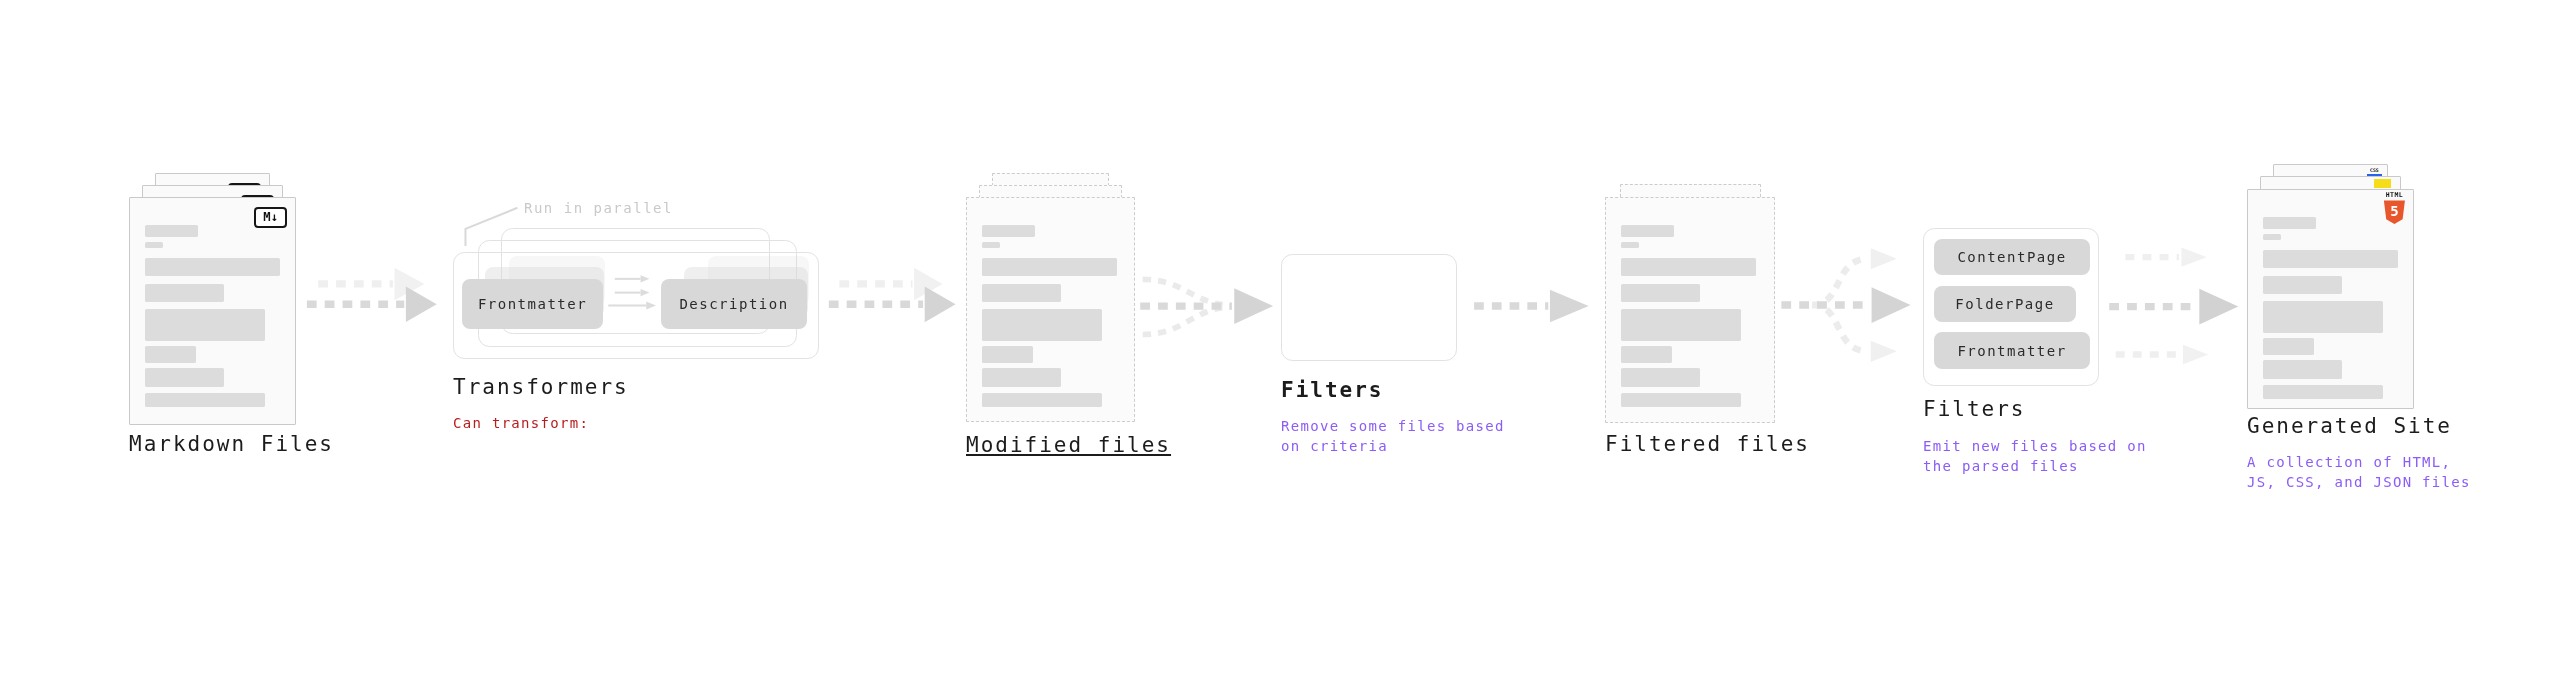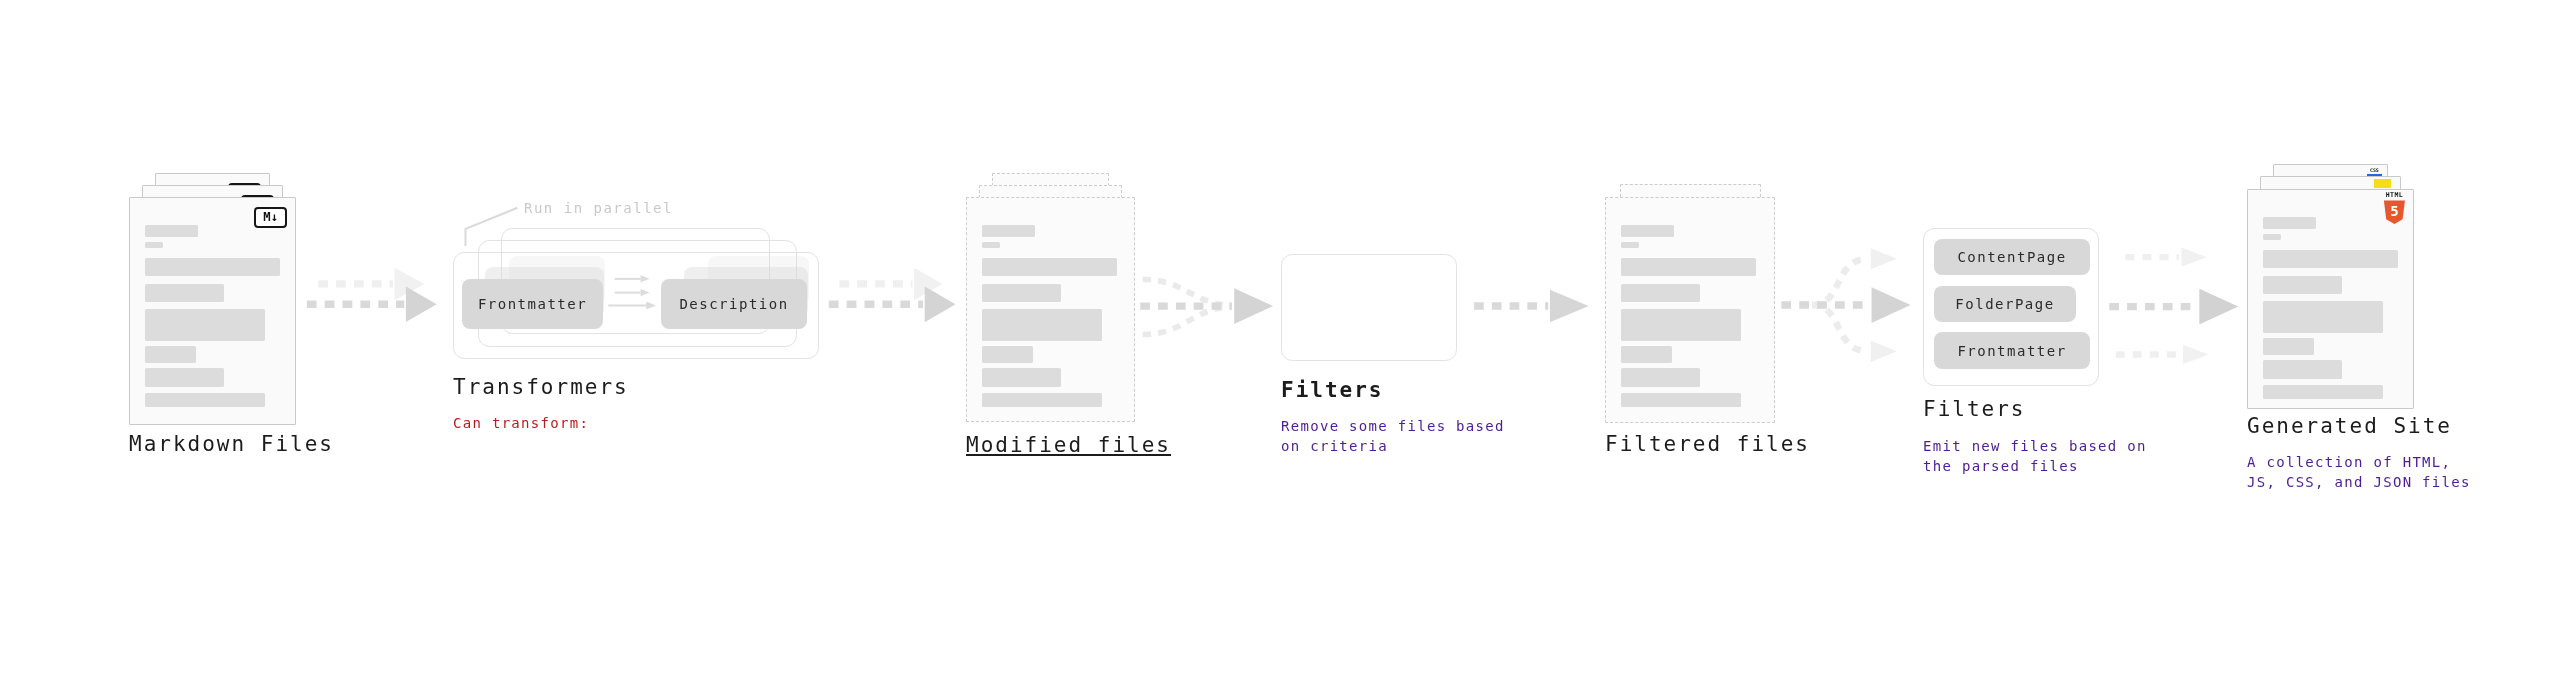"Remove some files based" .subtitle { color: #4c1d95 -> #8b5cf6 }
